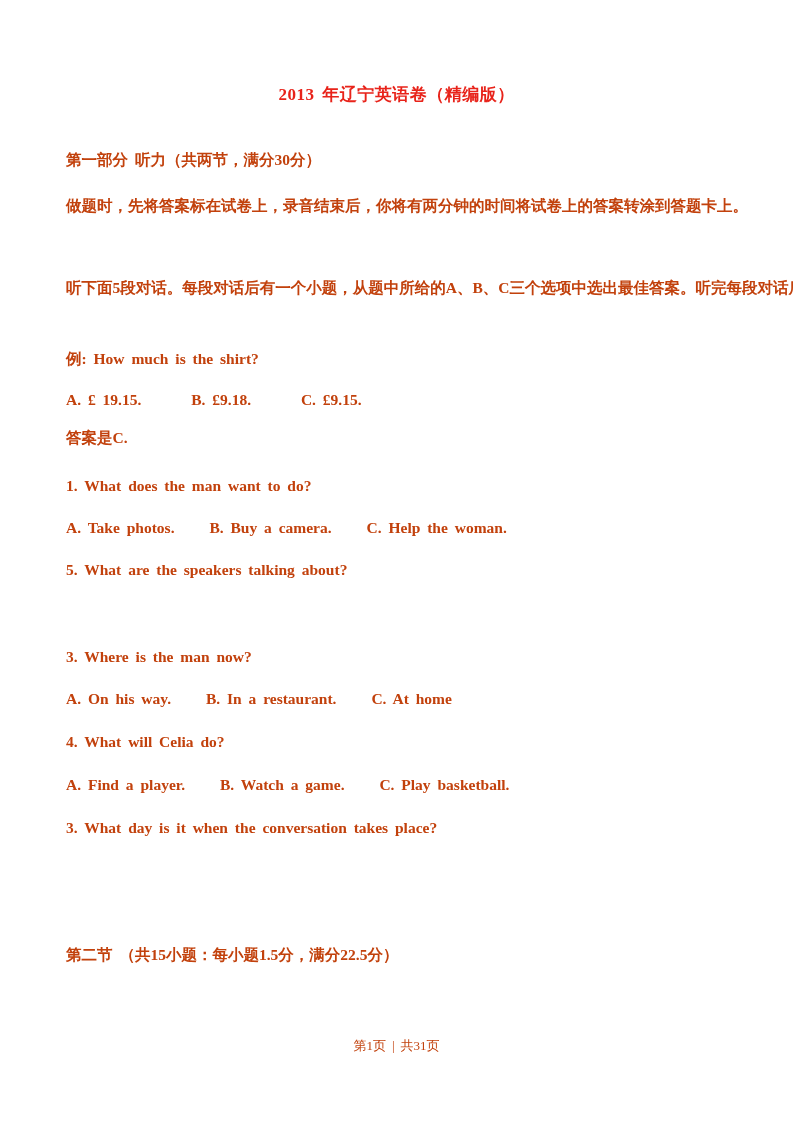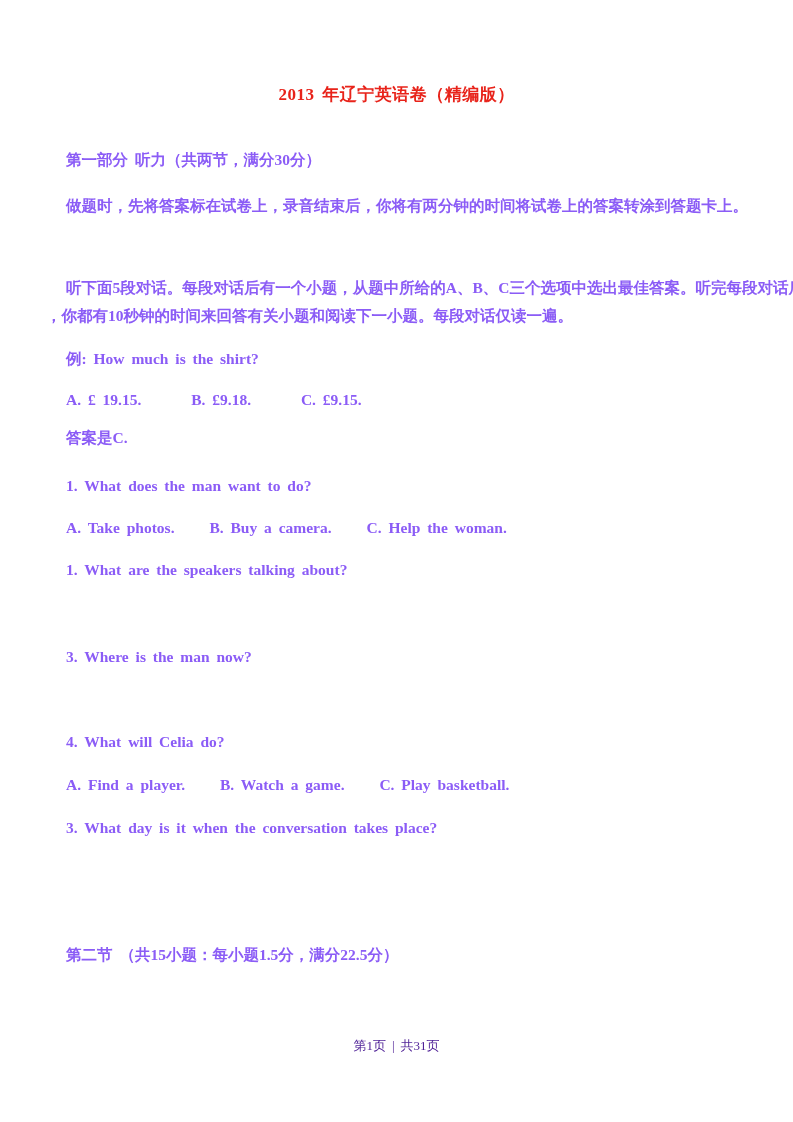"第一部分 听力（共两节，满分30分）" .line { color: #8b5cf6 -> #c2410c }
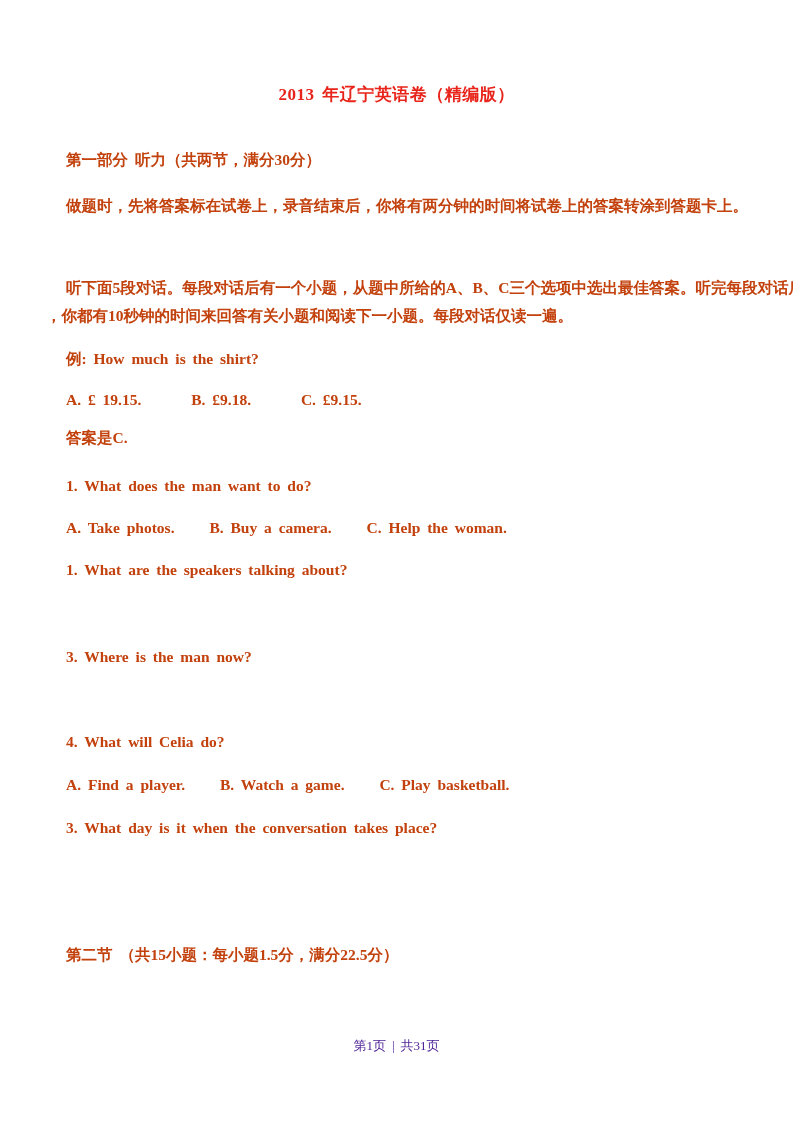"，你都有10秒钟的时间来回答有关小题和阅读下一小题。每段对话仅读一遍。" p.line { html: <p>，你都有10秒钟的时间来回答有关小题和阅读下一小题。每段对话仅读一遍。</p> -> none }
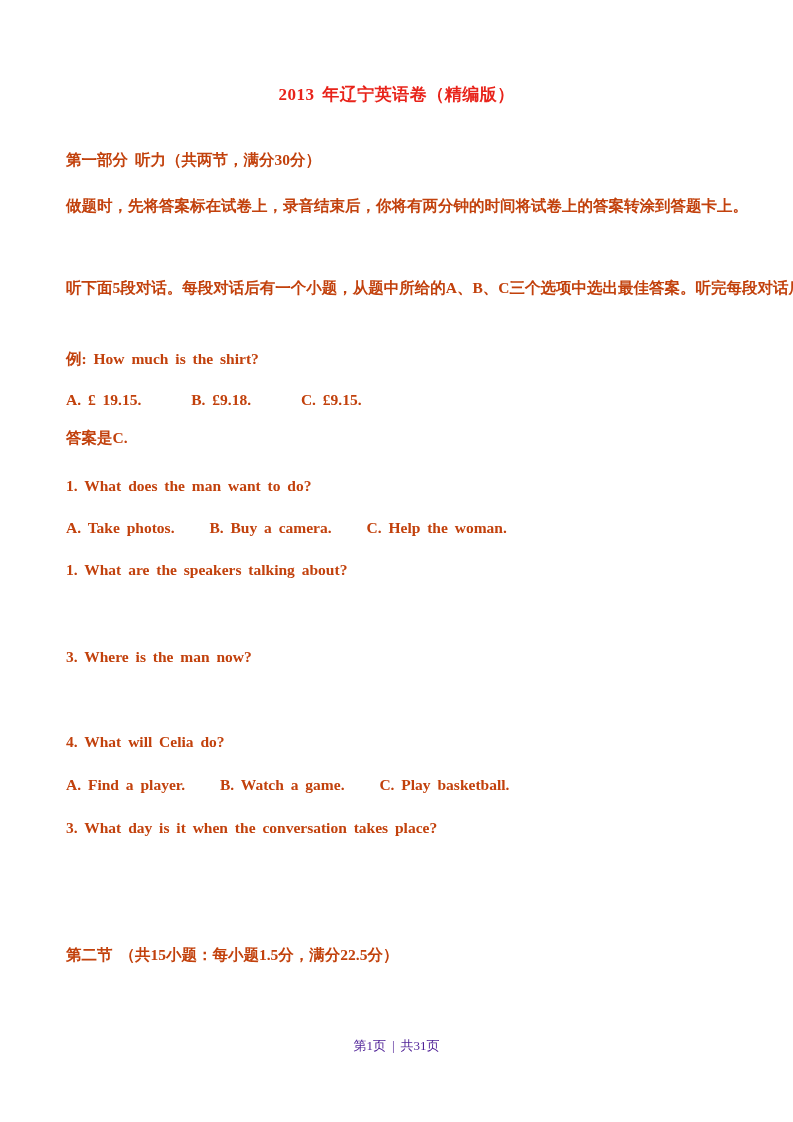"1. What are the speakers" p.line { text: 1 -> 5 }
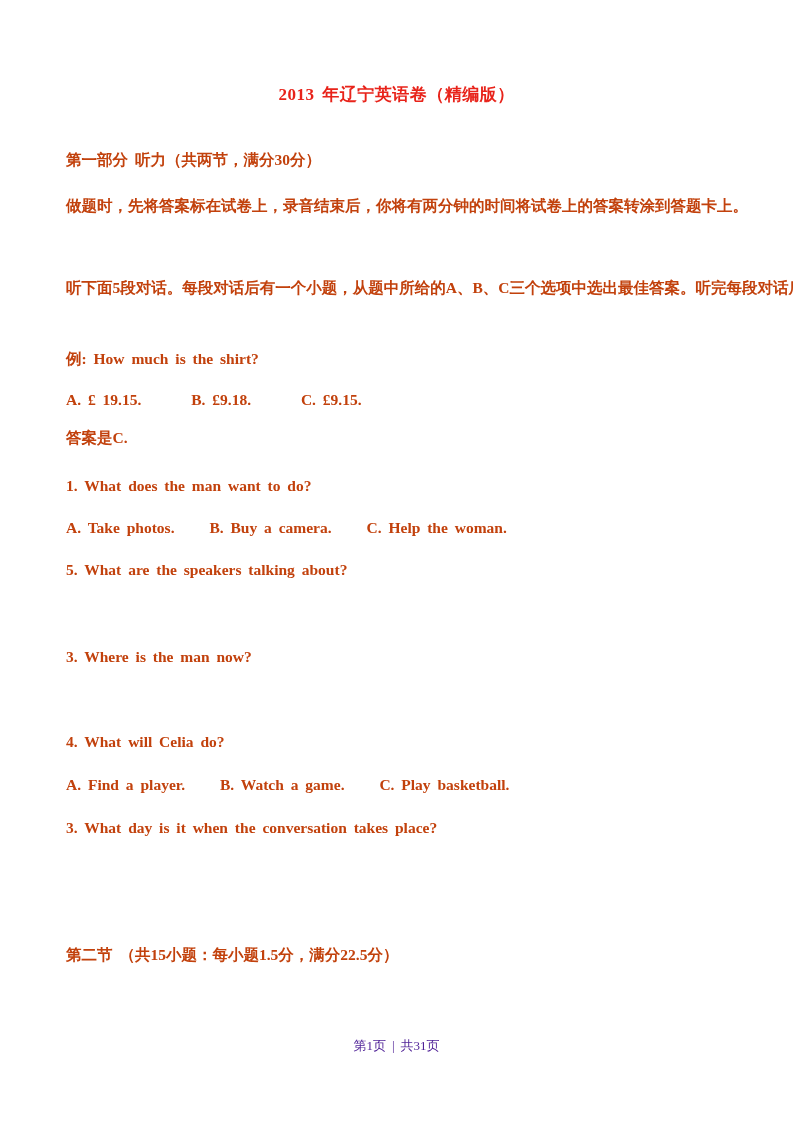"A. On his way. B." p.line { html: none -> <p> <span>A. On his way.</span> <span>B. In a restaurant.</span> <span>C. At home</span> </p> }
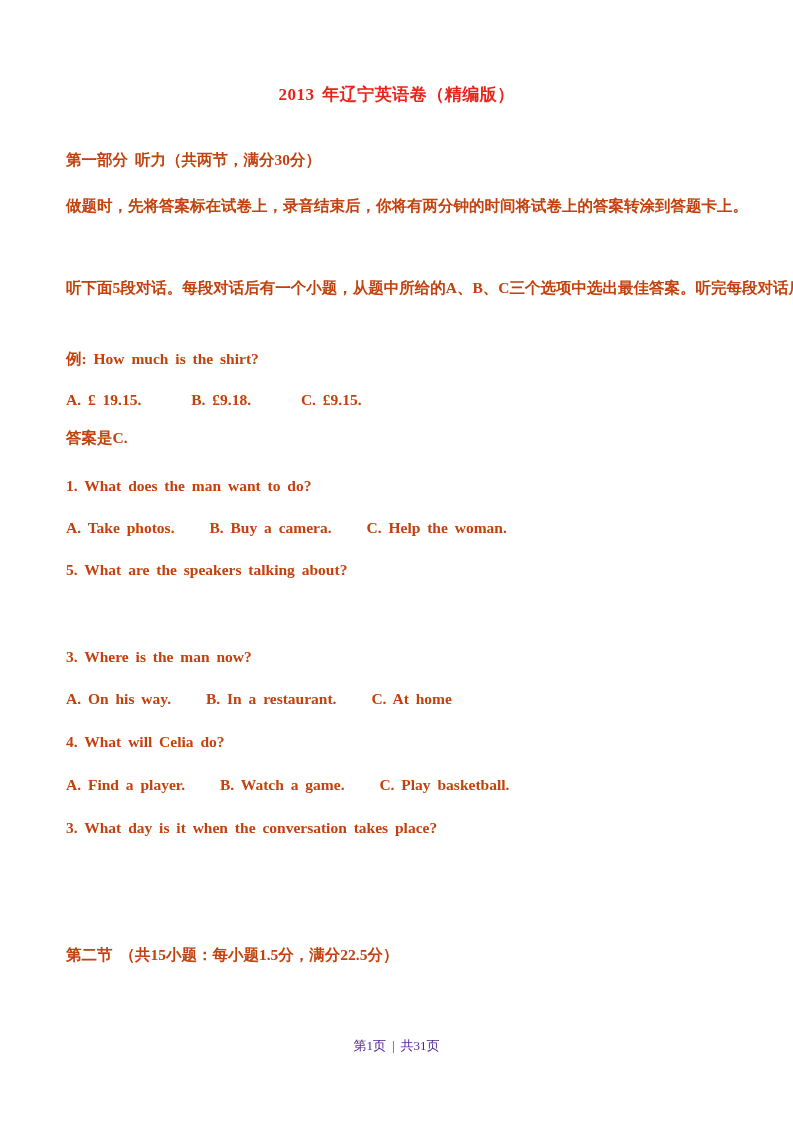"第1页 | 共31页" .footer { color: #4c1d95 -> #c2410c }
